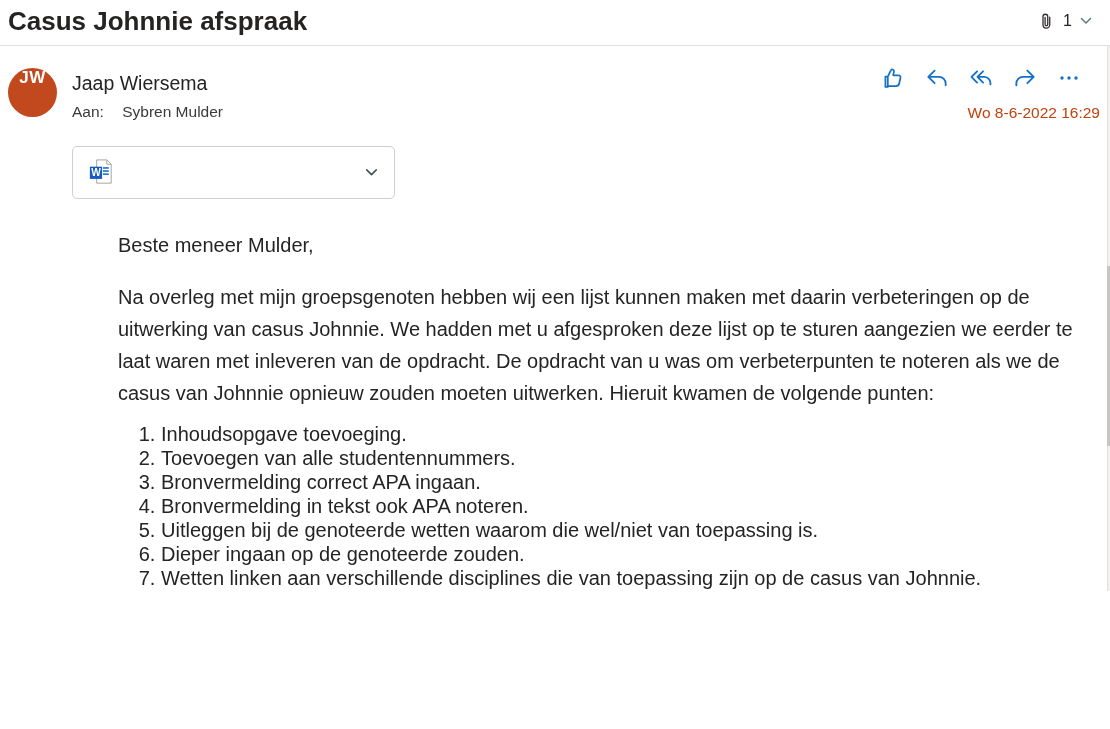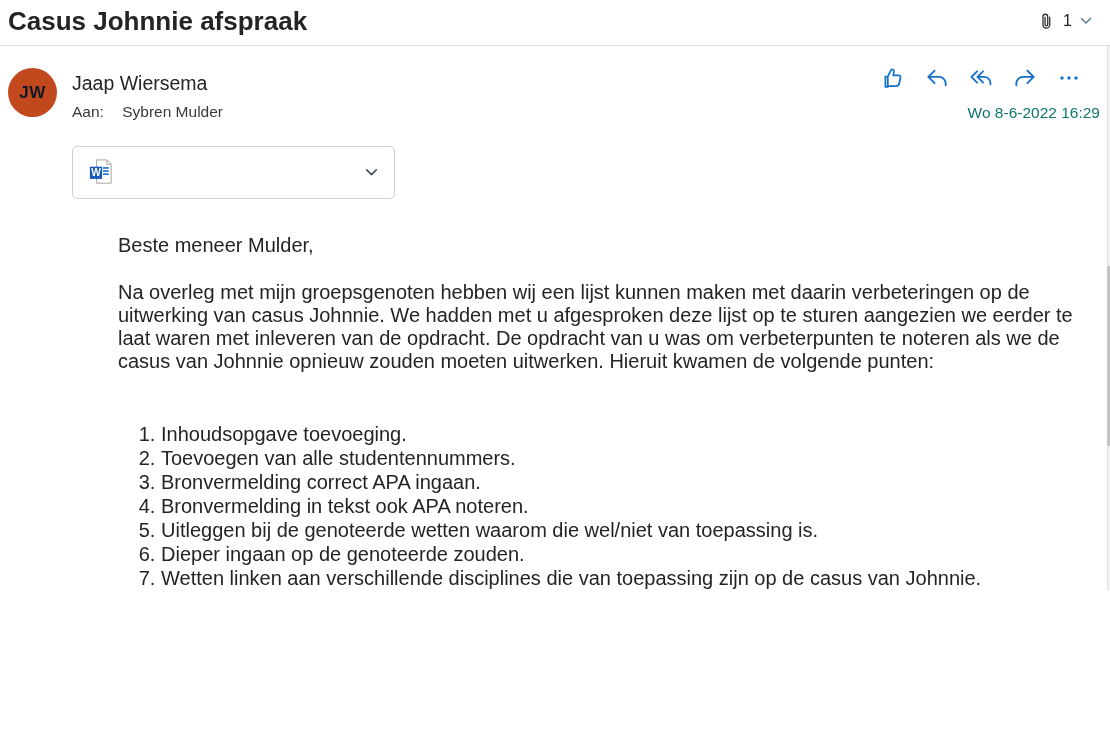"JW" .avatar { align-items: center -> none; color: #0f172a -> #ffffff }
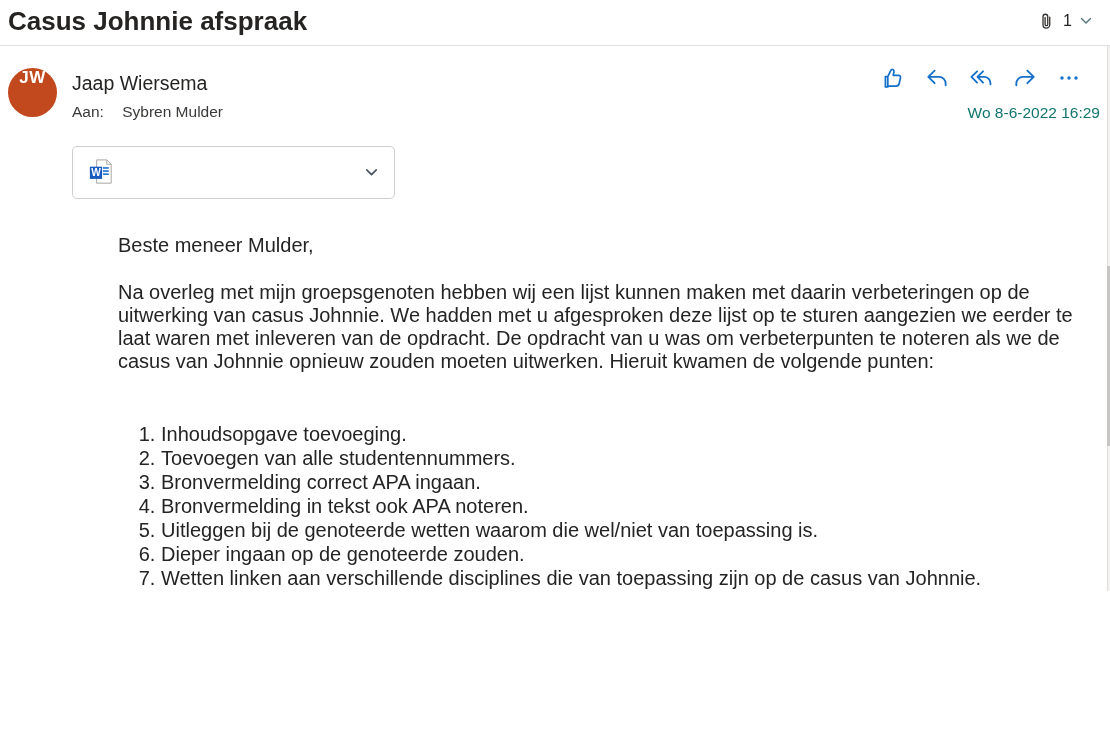"Wo 8-6-2022 16:29" .timestamp { color: #0f766e -> #c2410c }
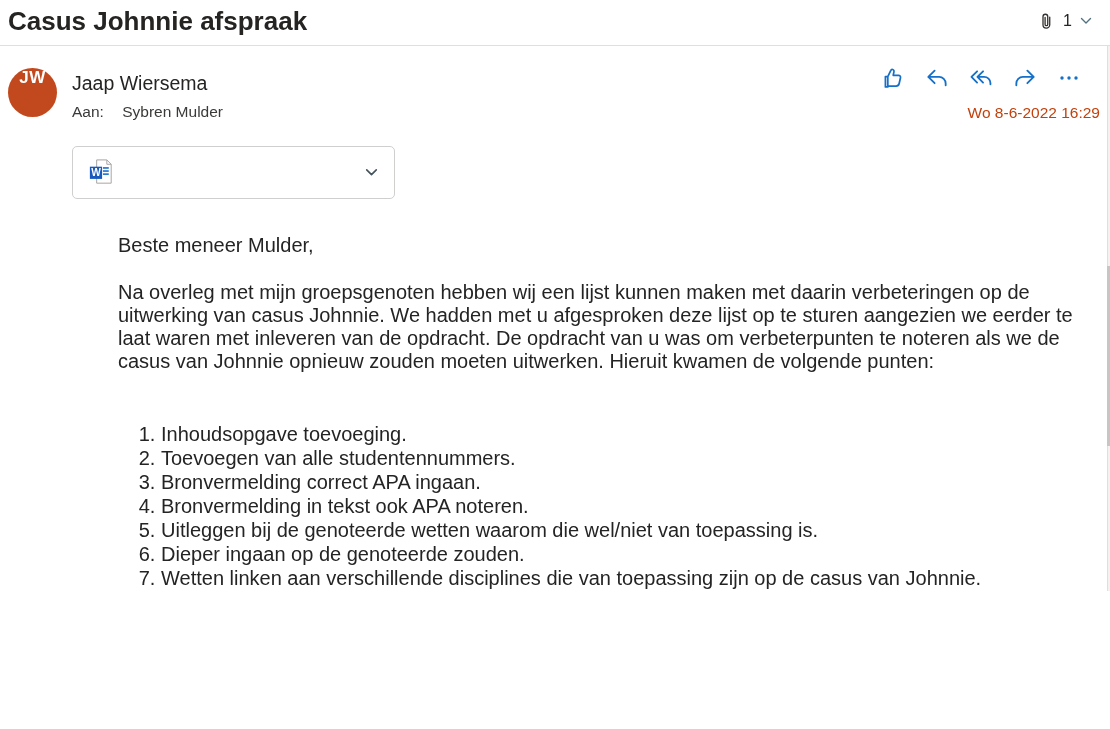"Na overleg met mijn groepsgenoten" .paragraph { line-height: 23px -> 32px }
